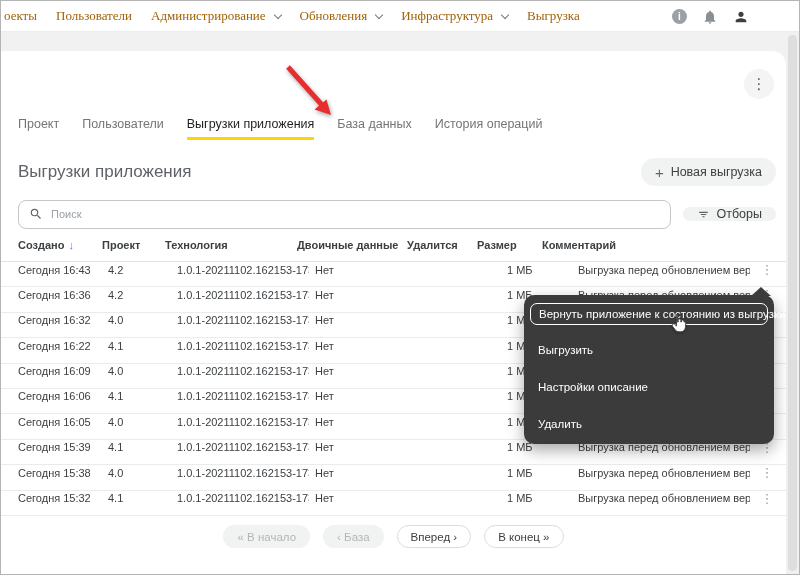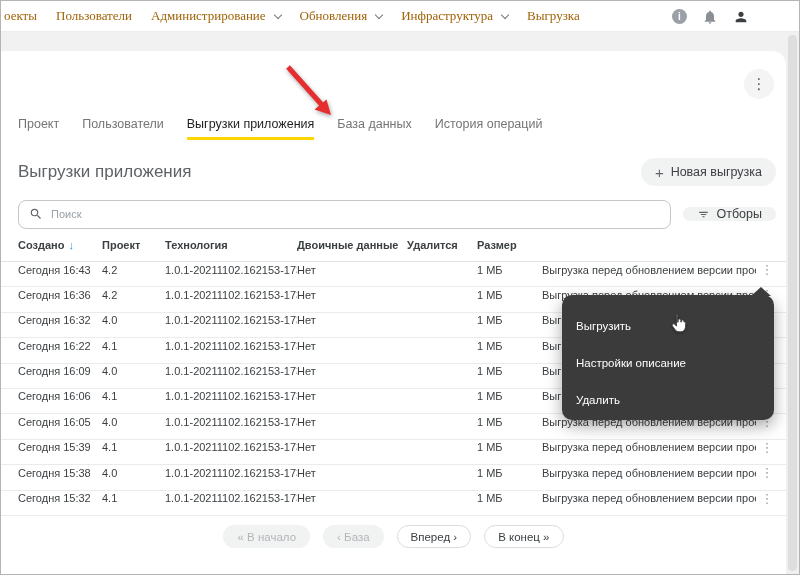"Комментарий" span.cell { html: none -> <span>Комментарий</span> }
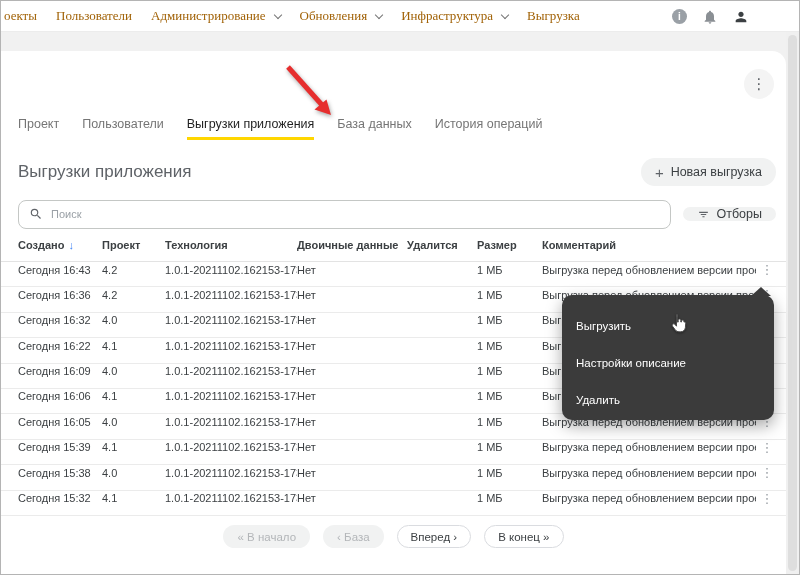"Сегодня 16:43" .trow { gap: none -> 6px }
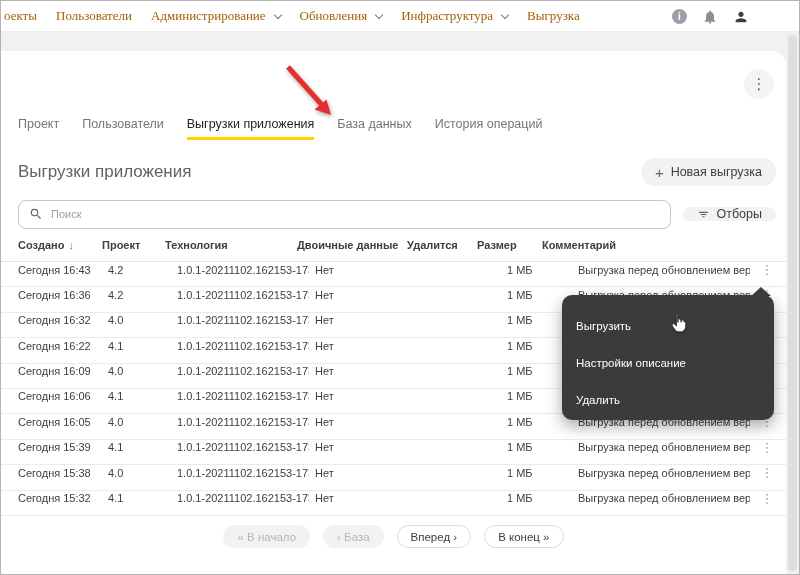"Вернуть приложение к состоянию из" div.menu-item { html: none -> <div> <span>Вернуть приложение к состоянию из выгрузки</span> </div> }
